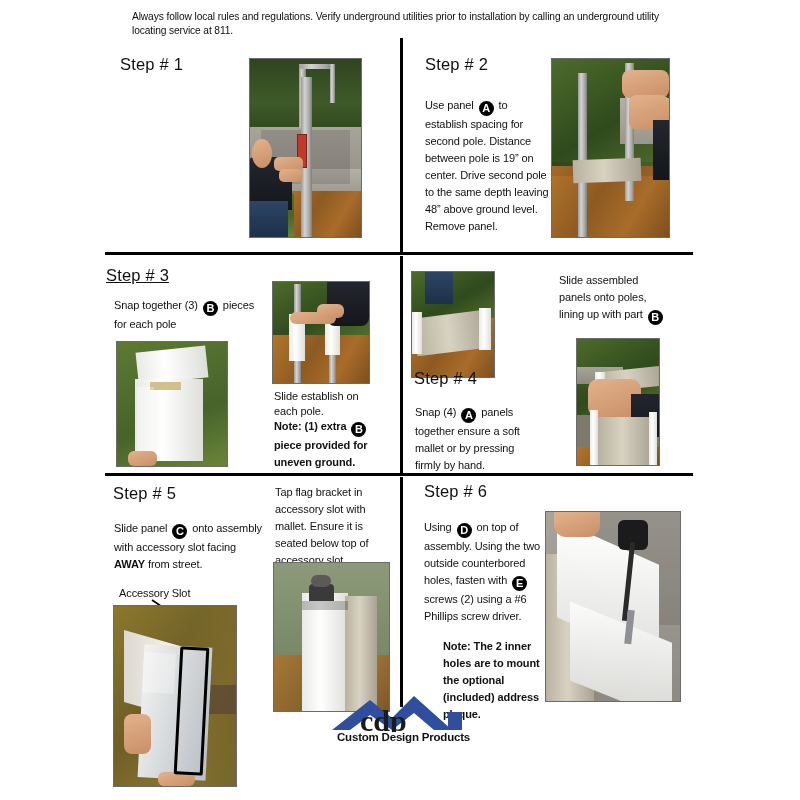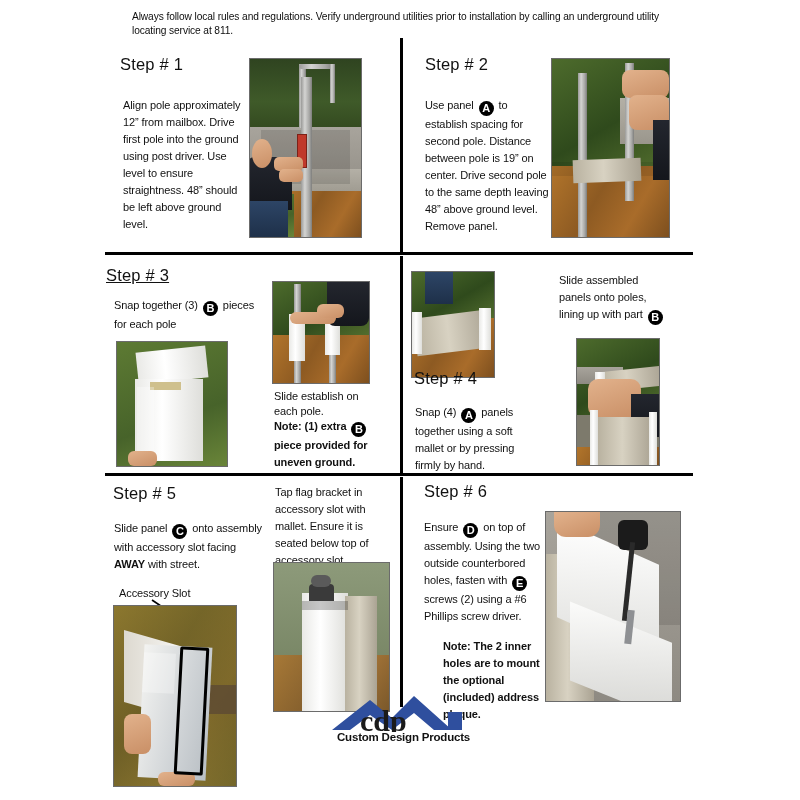"Align pole approximately 12” from" div.body-text { html: <div>Align pole approximately 12” from mailbox. Drive first pole into the ground using post driver. Use level to ensure straightness. 48” should be left above ground level.</div> -> none }
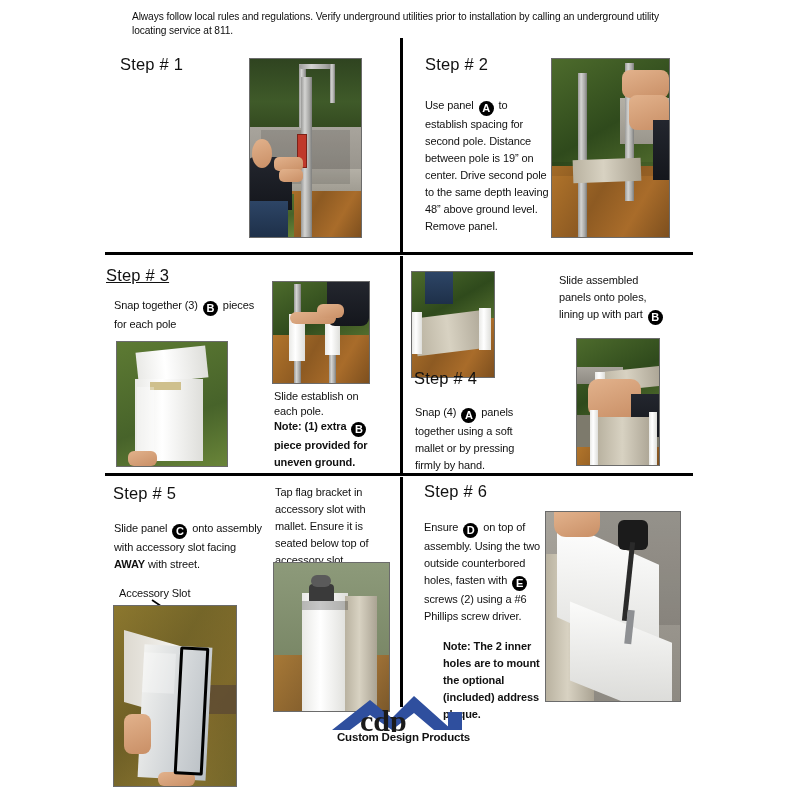"panels together using a soft" span { text: using -> ensure }
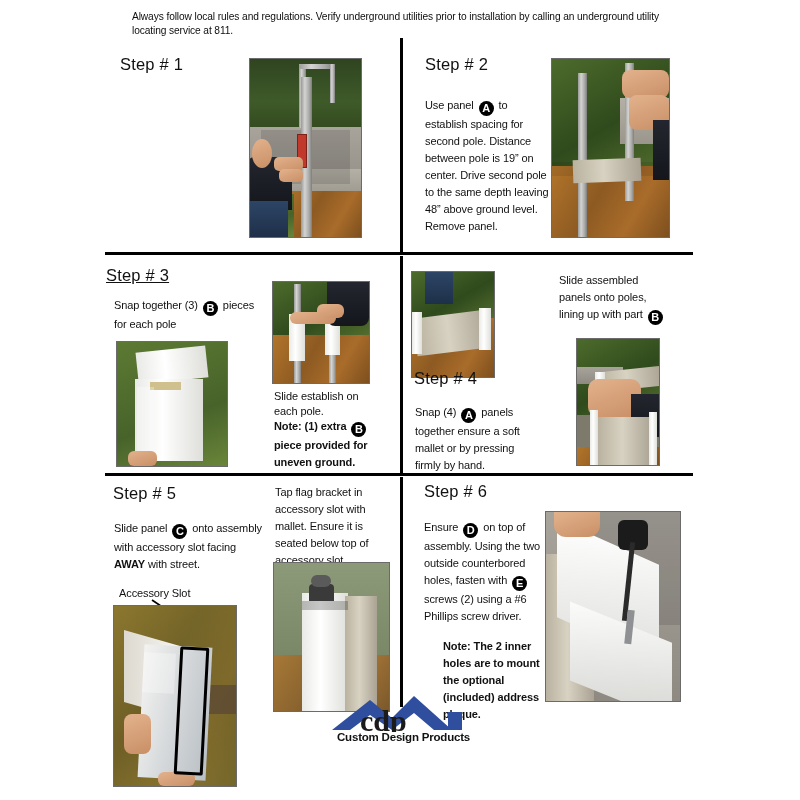"Ensure" span { text: Ensure -> Using }
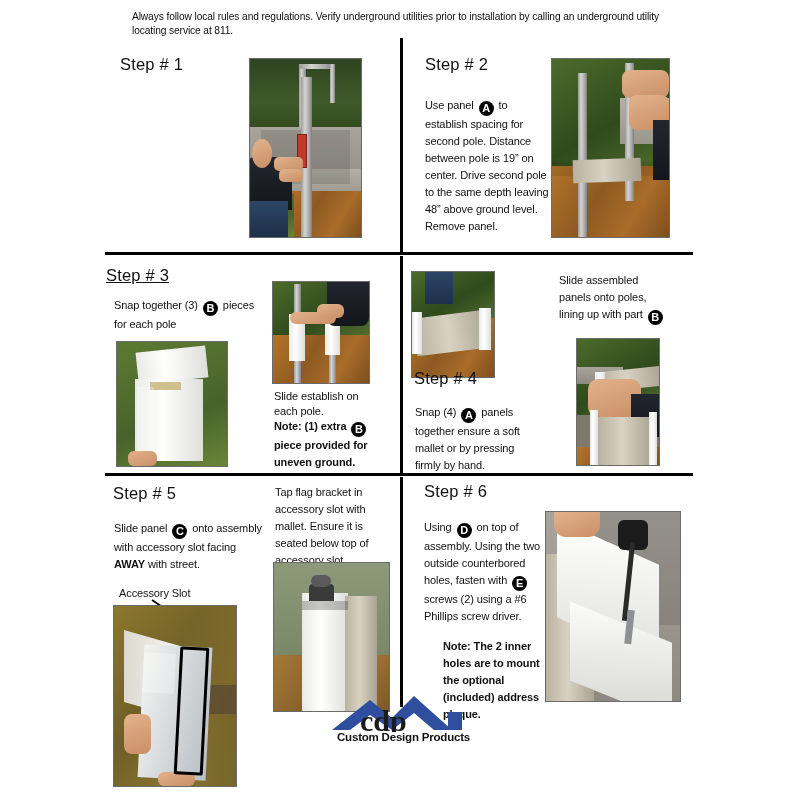"with street." span { text: with -> from }
